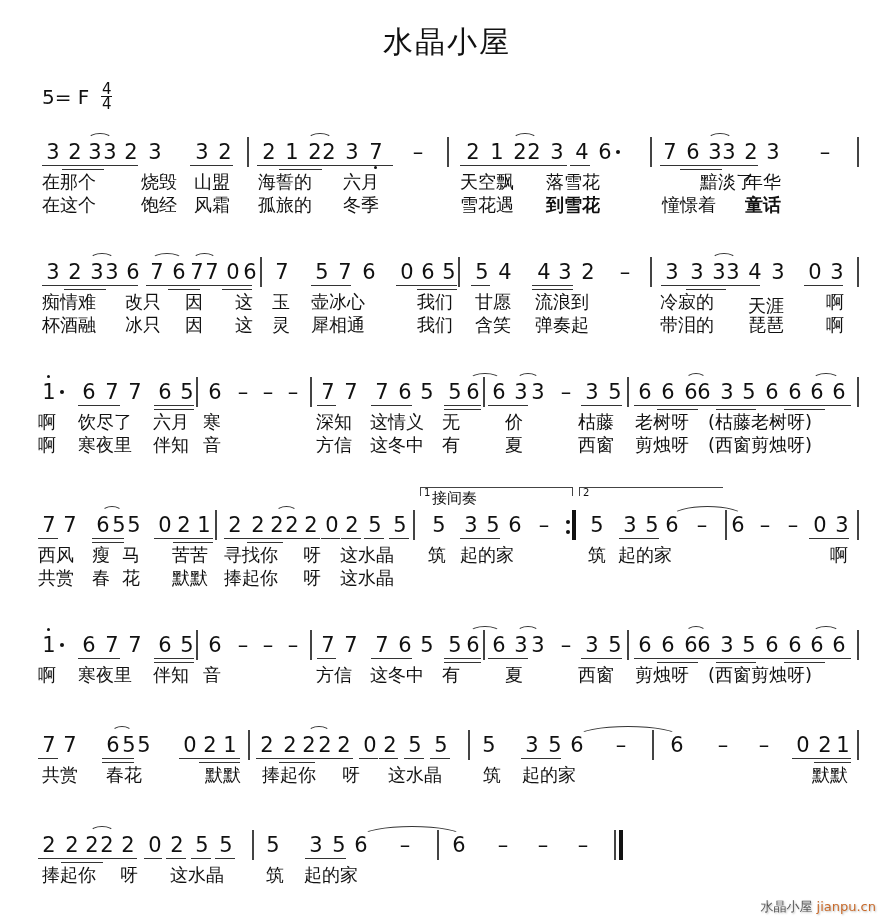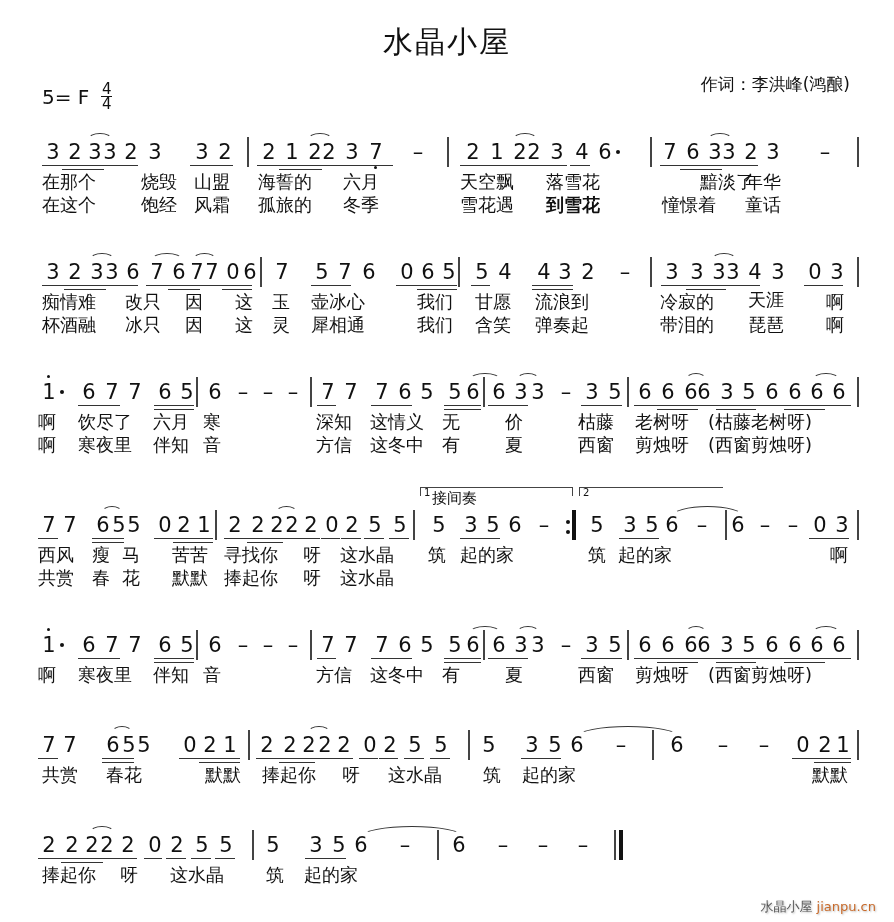"作词：李洪峰(鸿酿)" div { html: <div> <span>作词：</span><span>李洪峰(鸿酿)</span> </div> -> none }
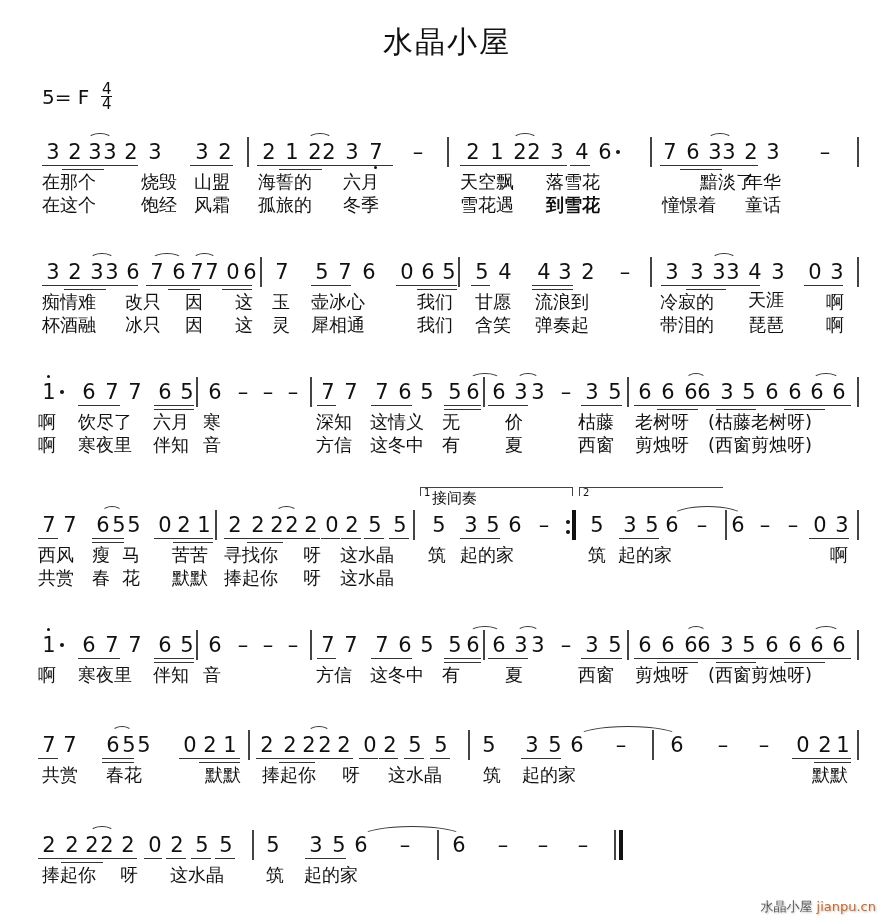"童话" div.lyr { font-weight: none -> bold }
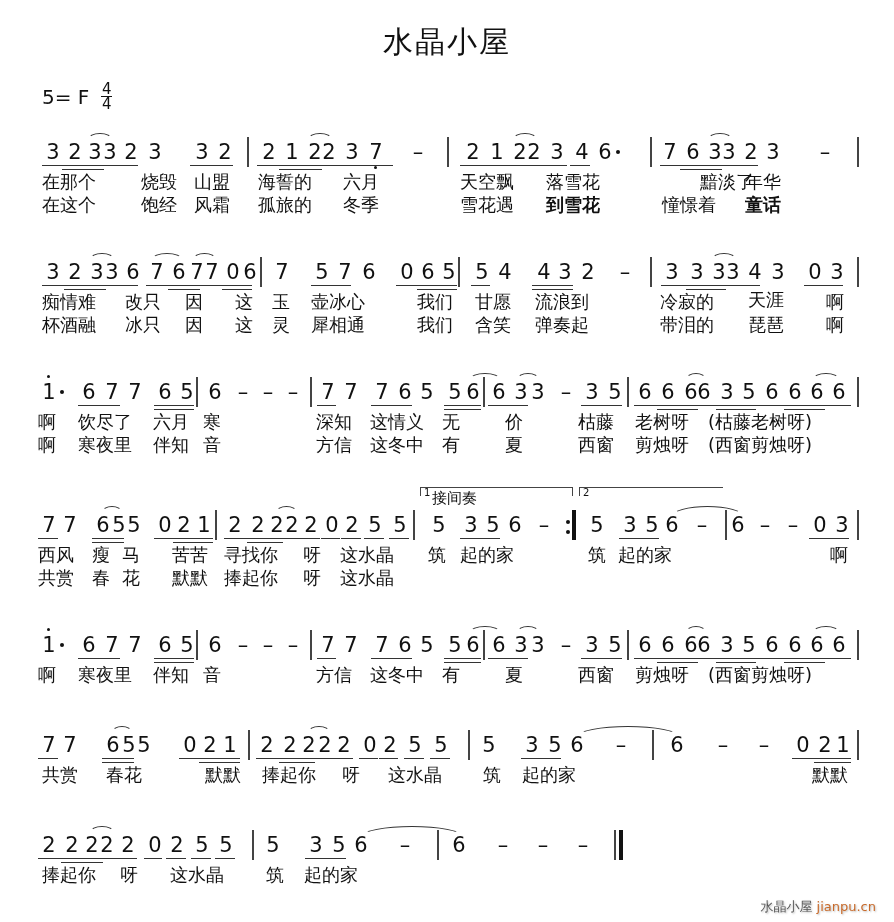"天涯" div.lyr { top: 12px -> 18px }
